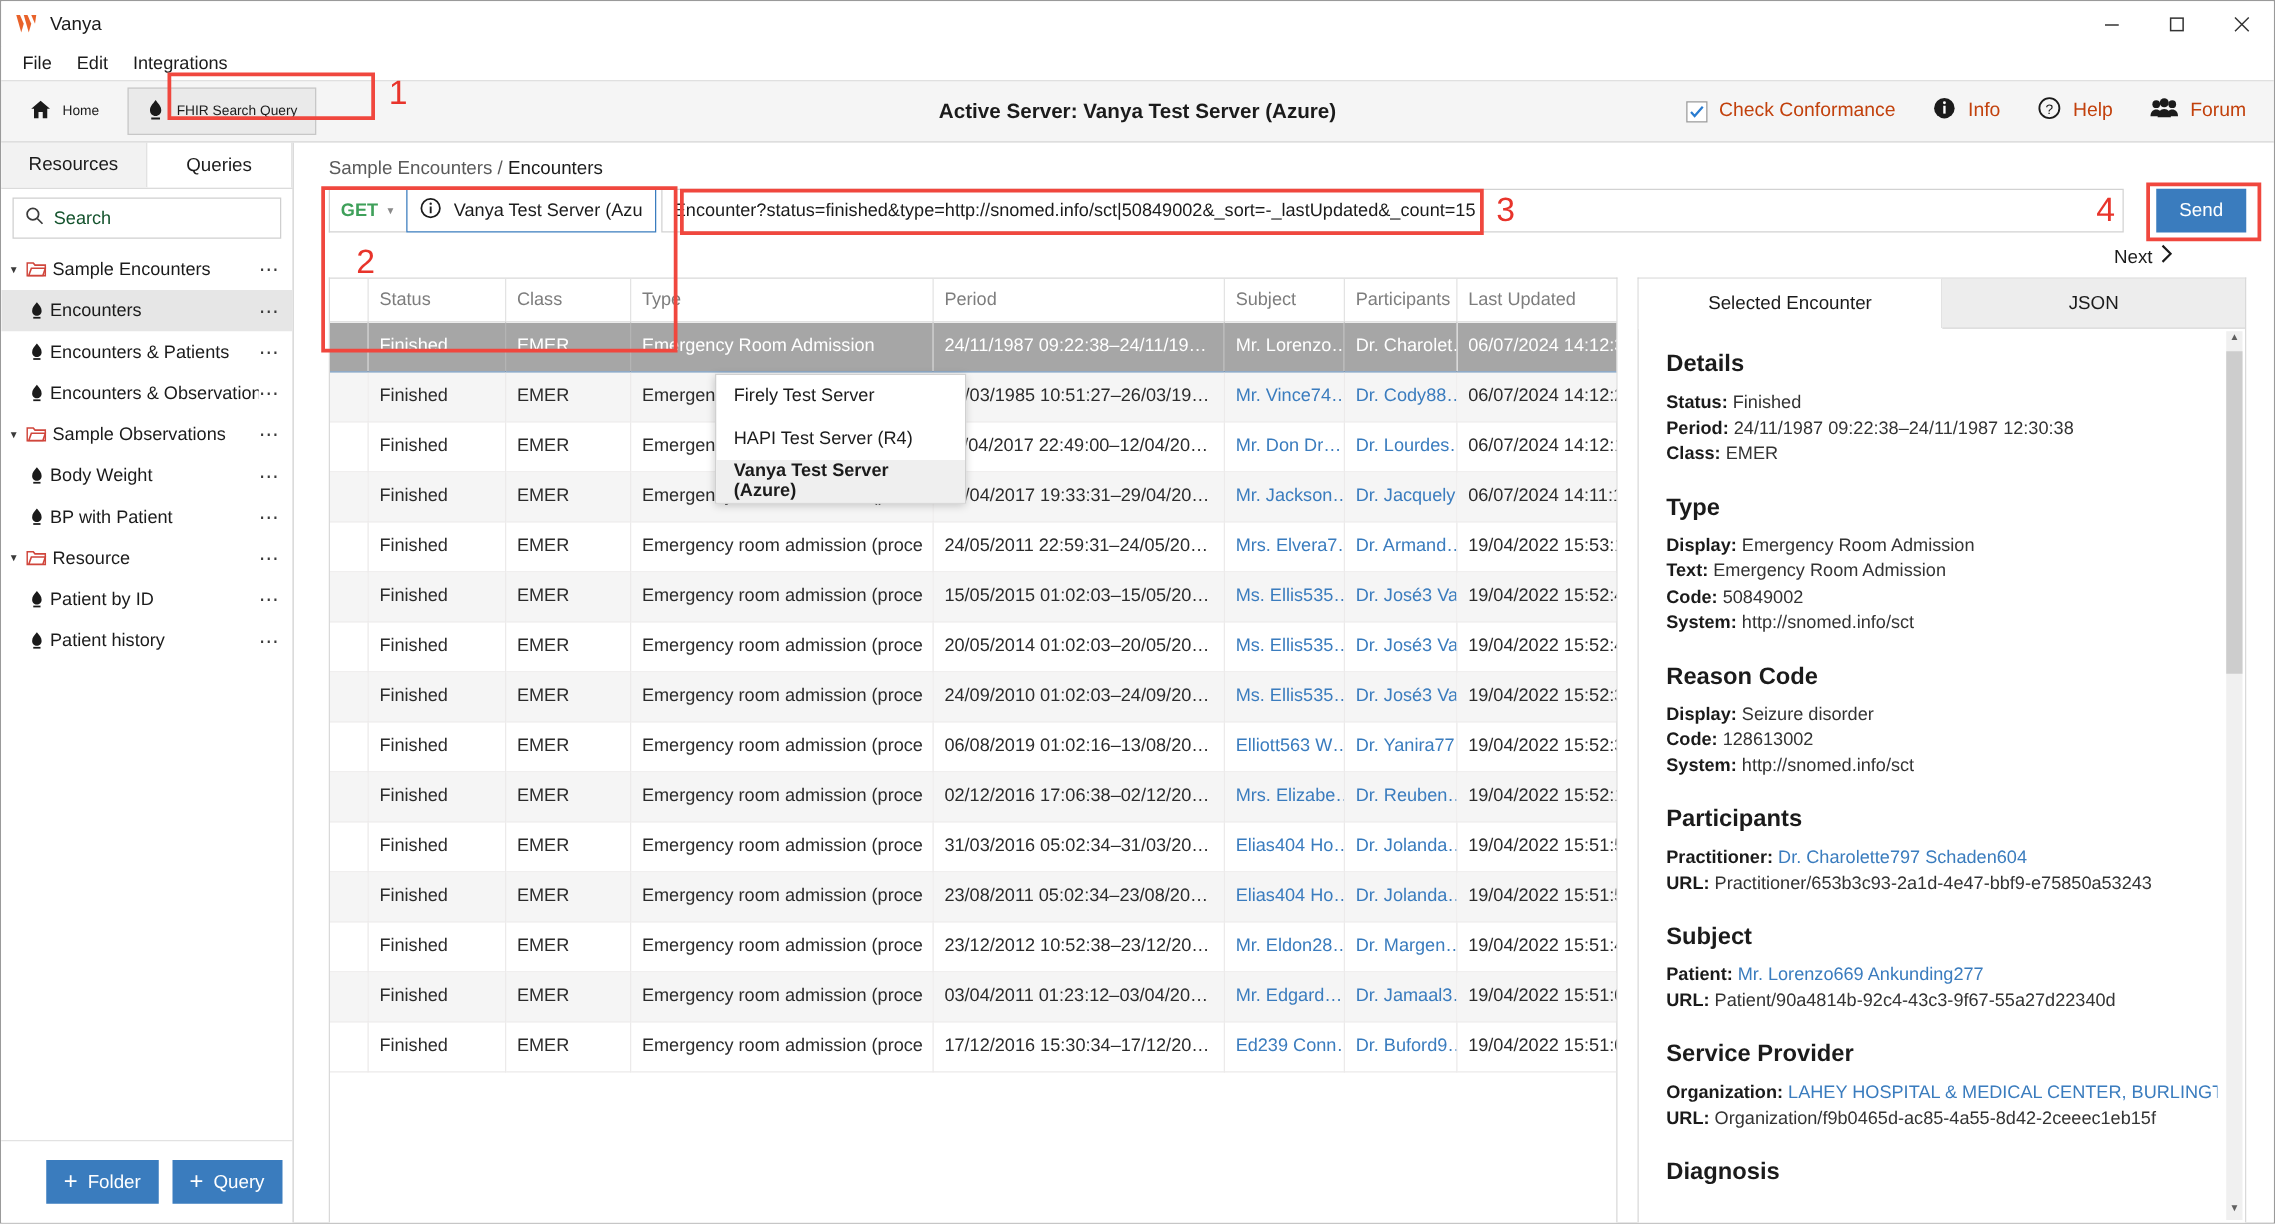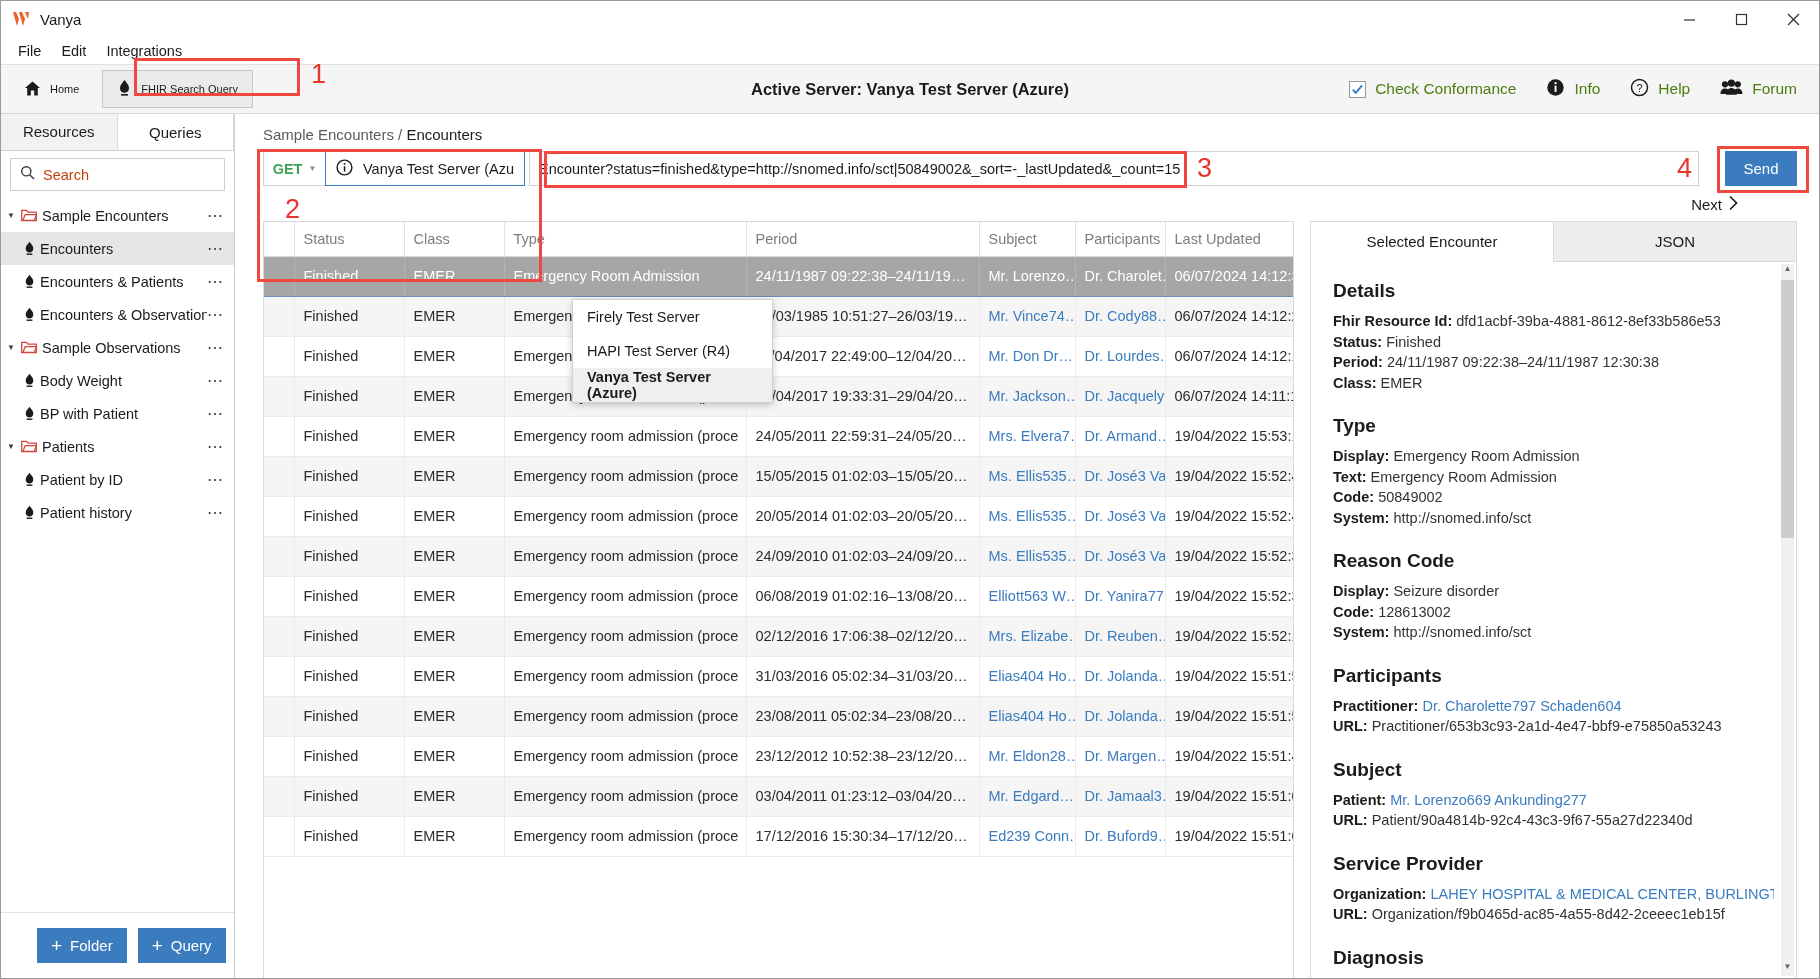"Check Conformance" .rb-right .rb-it { color: #4d7c0f -> #c2410c }
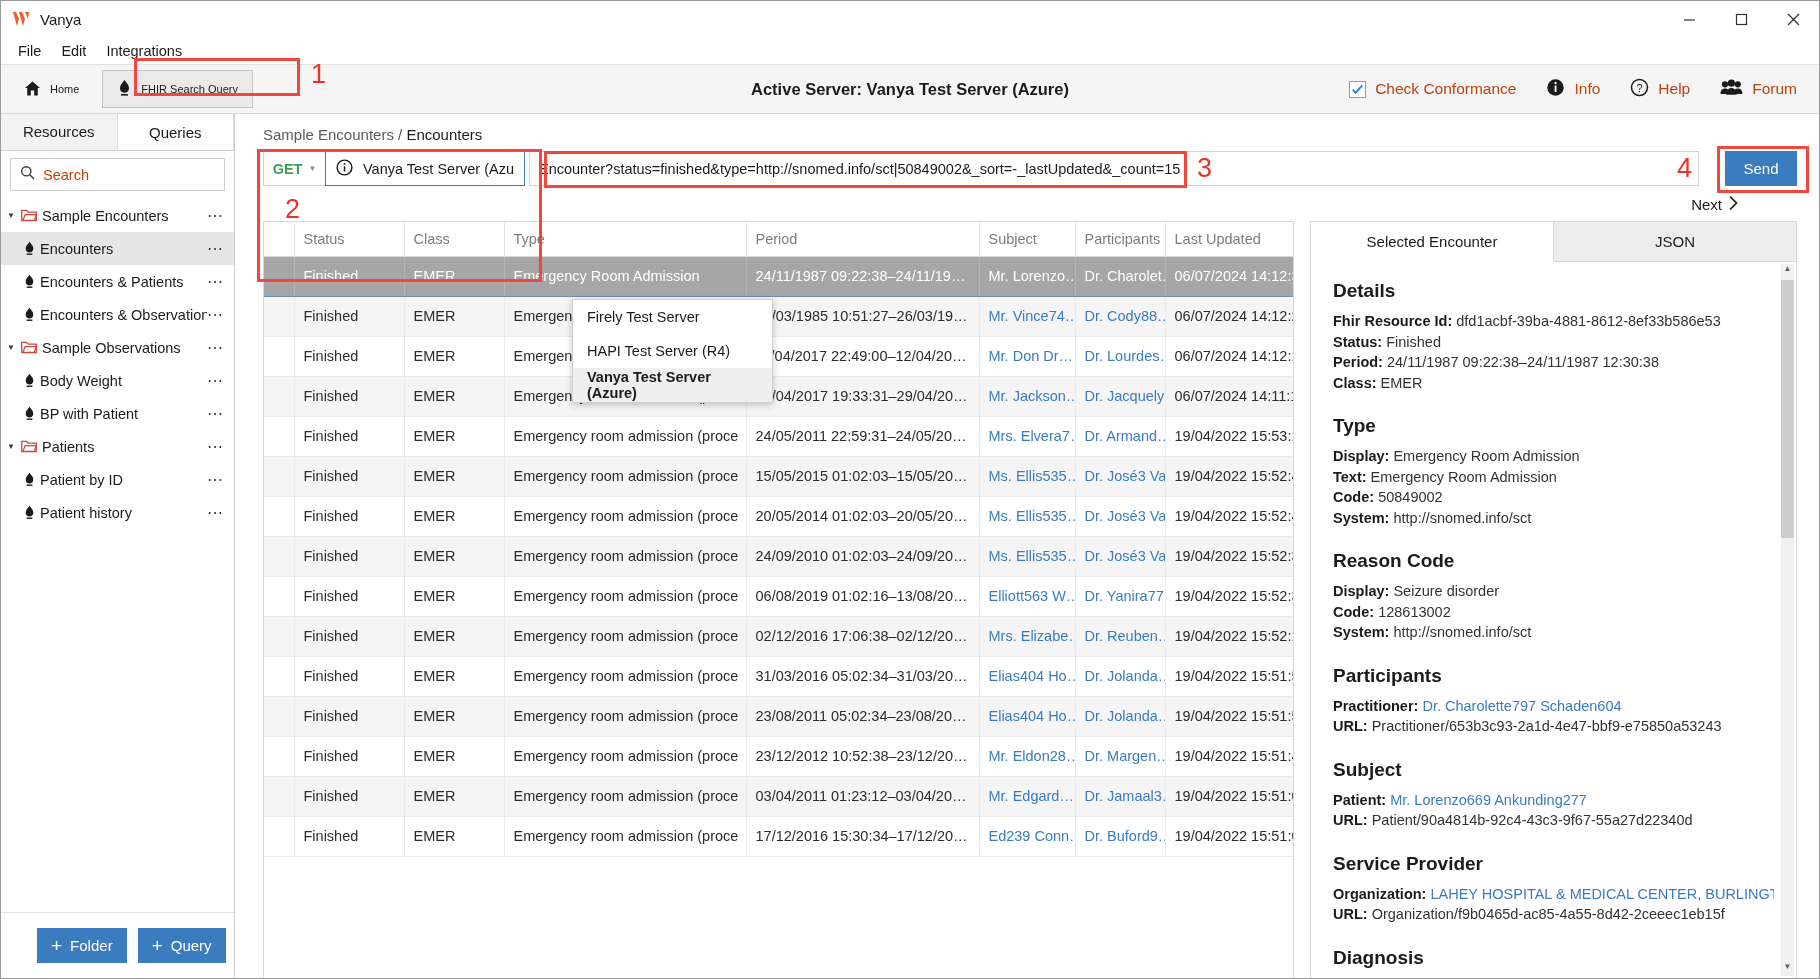"Search" .search-box .ph { color: #c2410c -> #14532d }
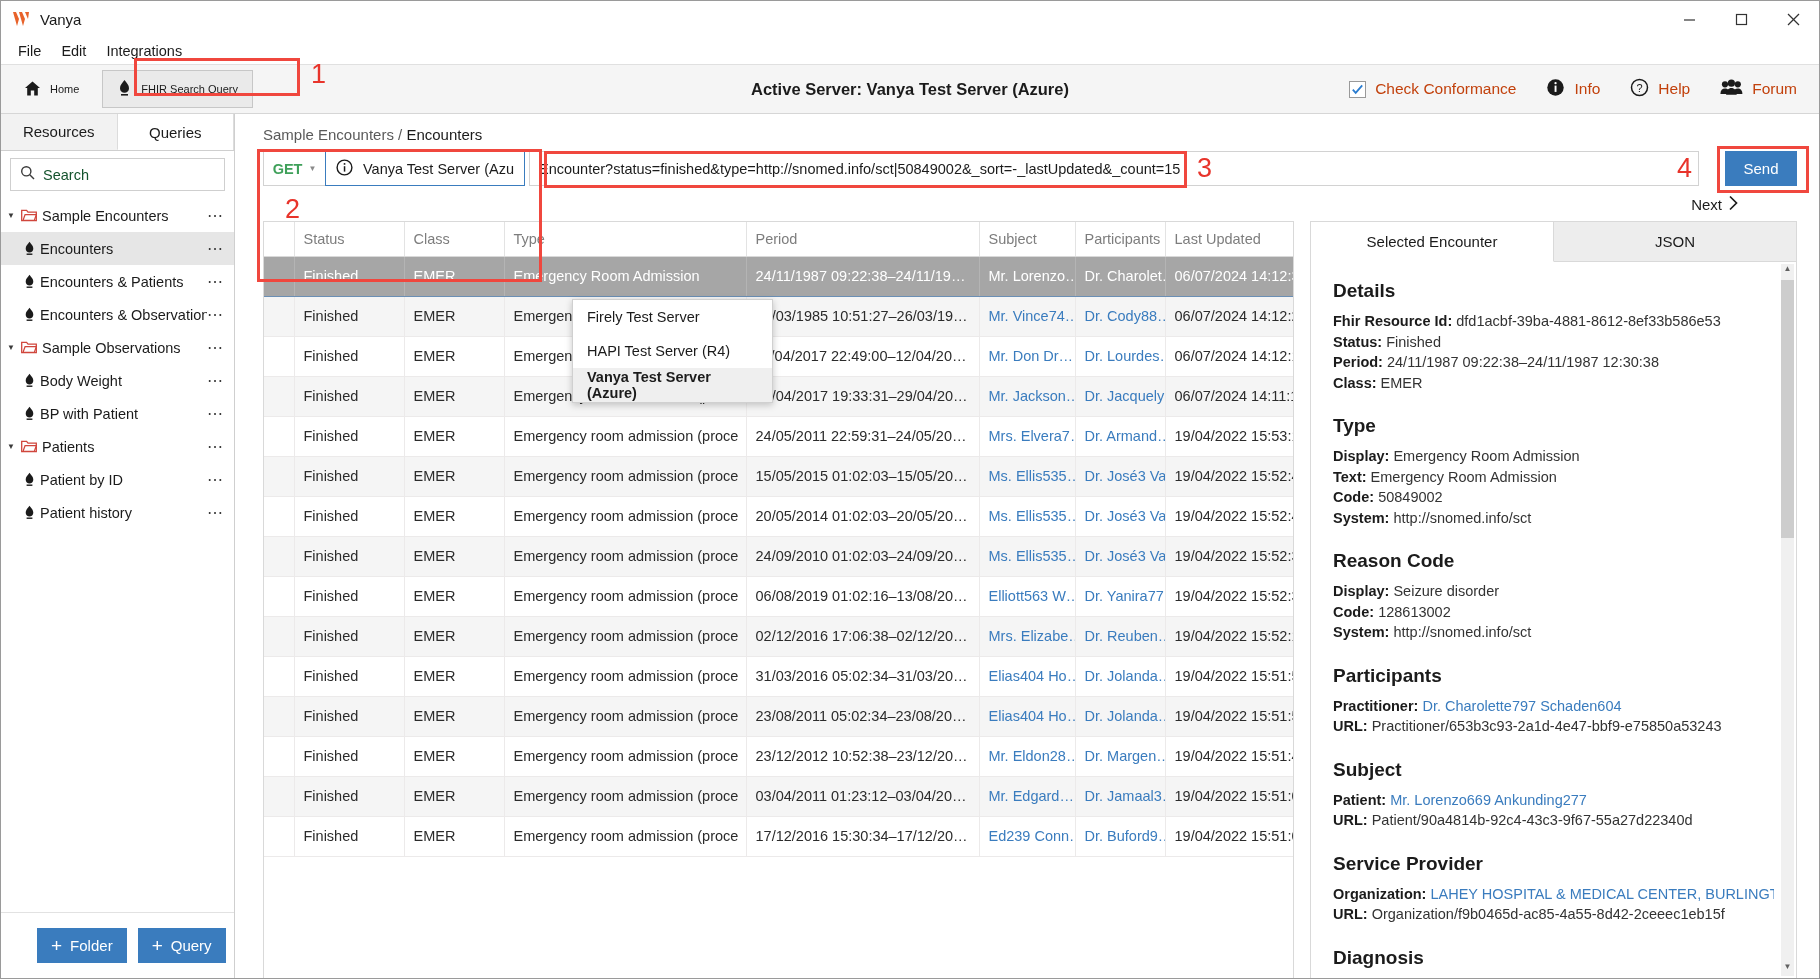"Fhir Resource Id:" div.det-line { html: <div><b>Fhir Resource Id:</b> <span>dfd1acbf-39ba-4881-8612-8ef33b586e53</span></div> -> none }
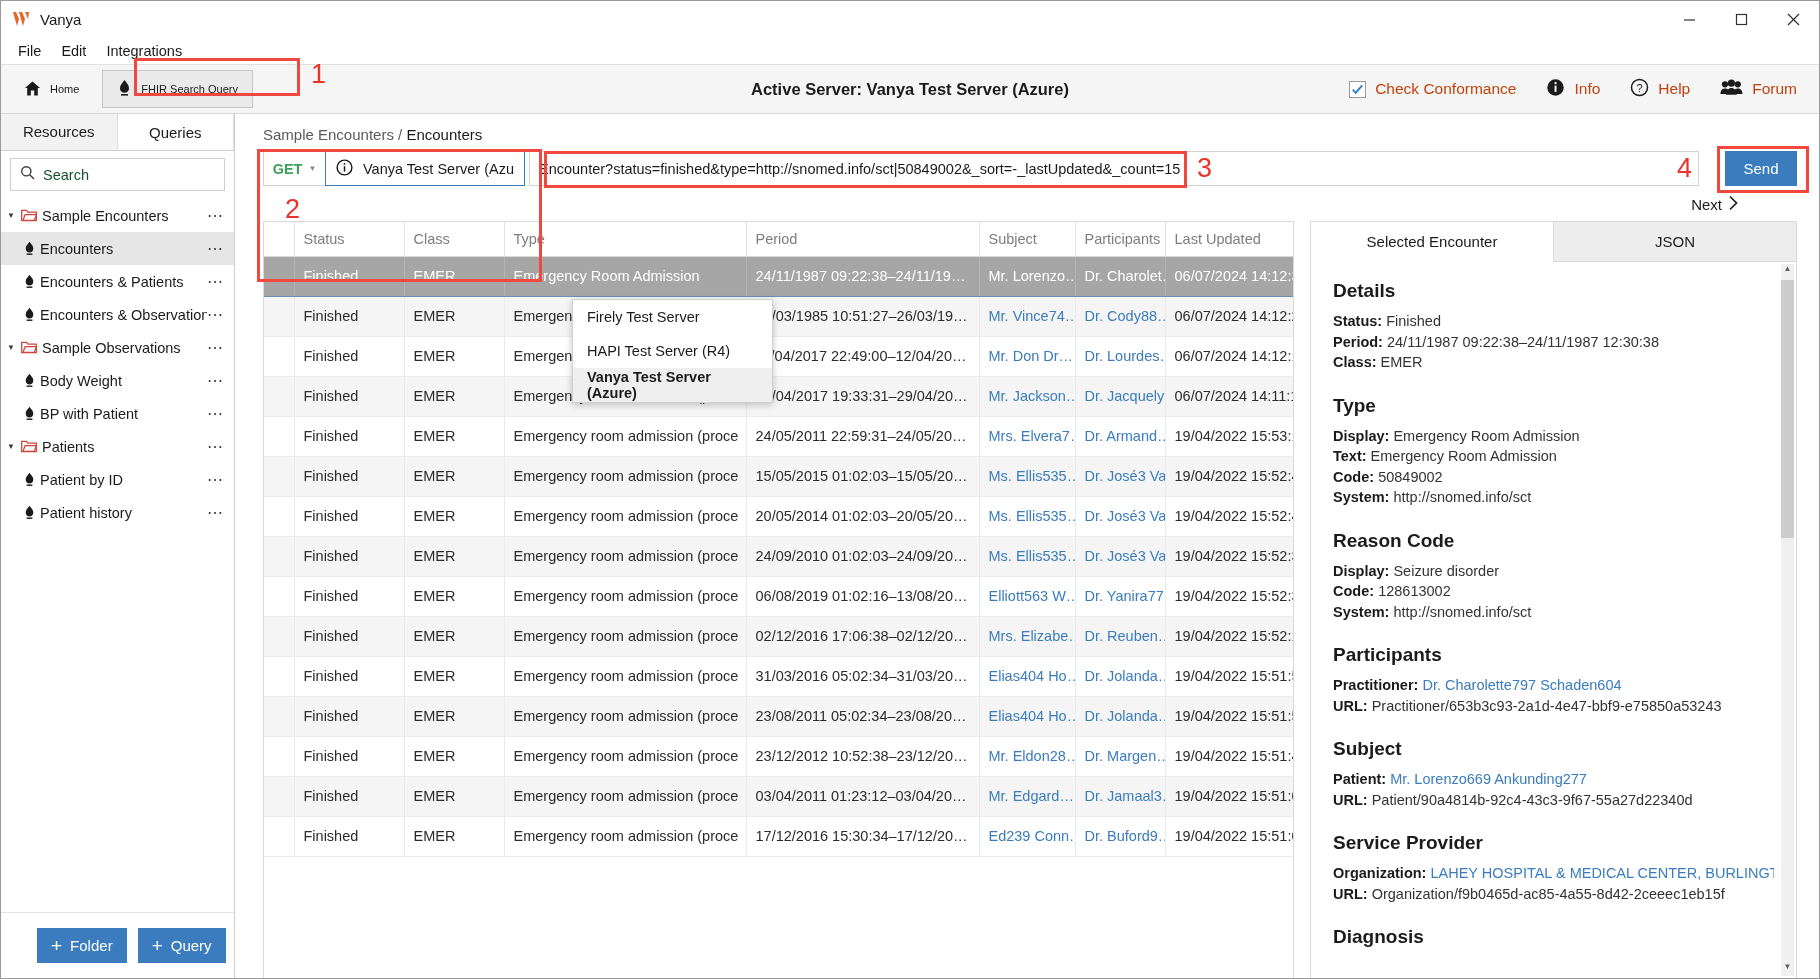"Patients" span.lbl { text: Patients -> Resource }
